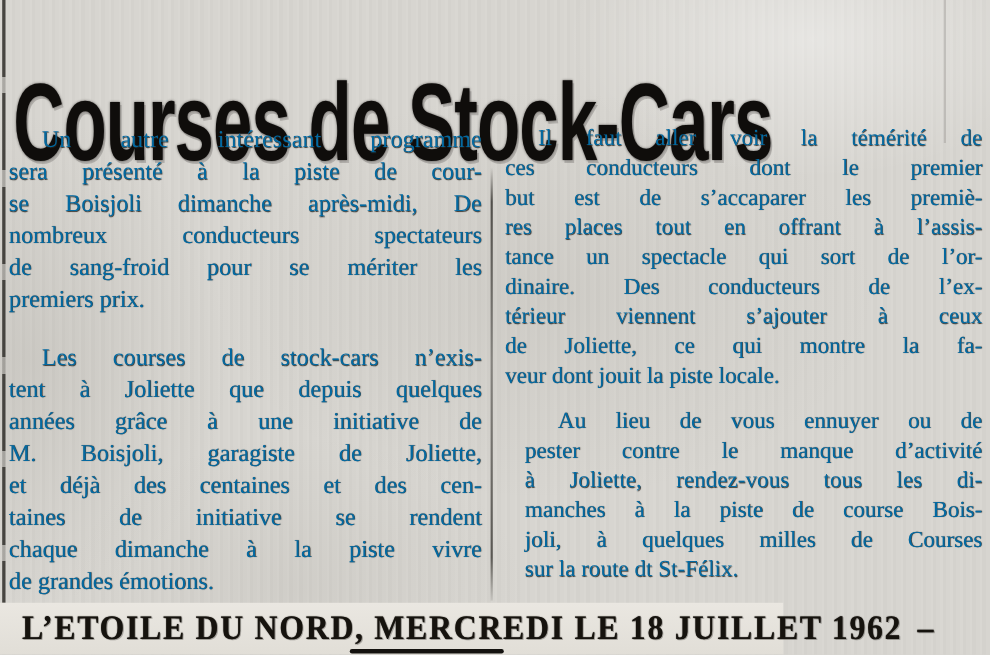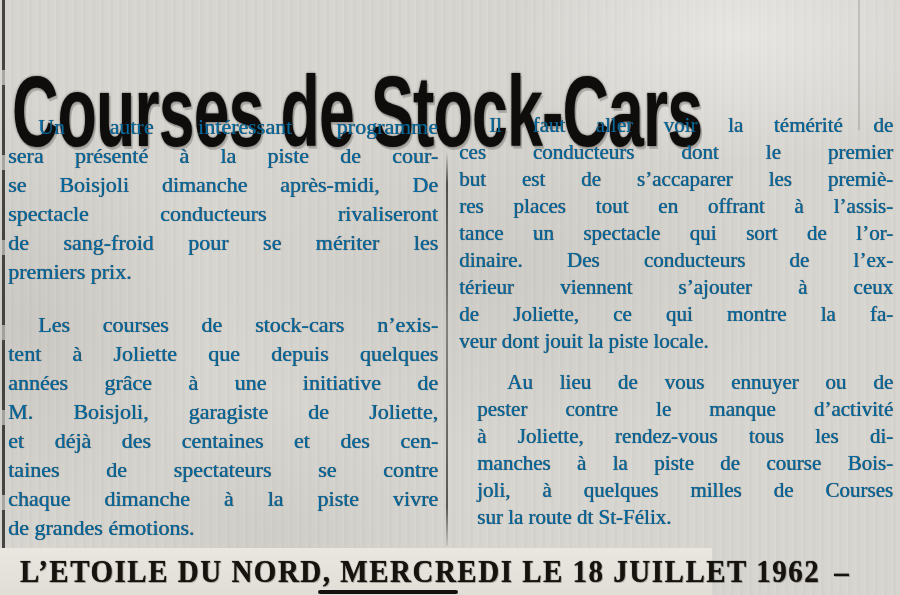"spectacle conducteurs rivaliseront" div.line { text: spectacle conducteurs rivaliseront -> nombreux conducteurs spectateurs }
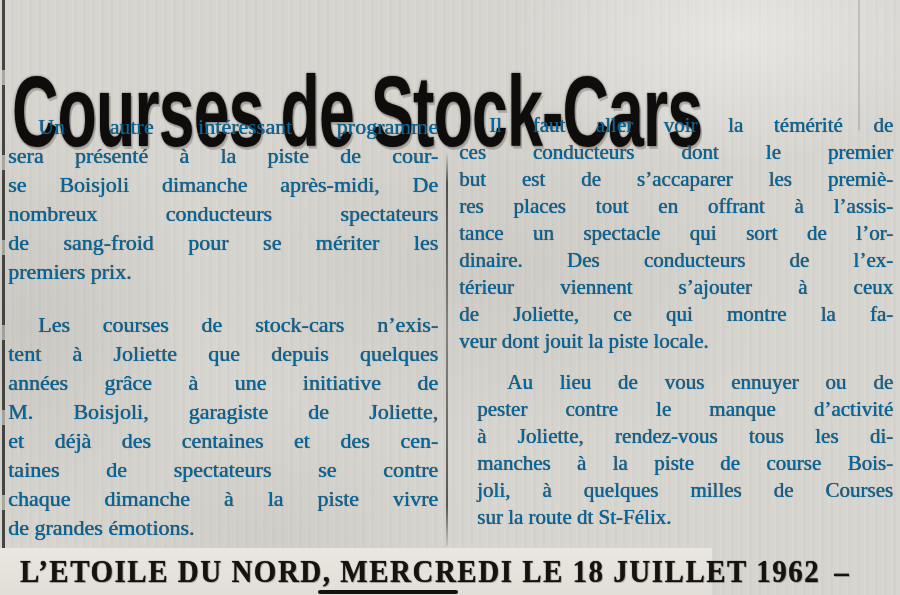"taines de spectateurs se contre" div.line { text: spectateurs se contre -> initiative se rendent }
